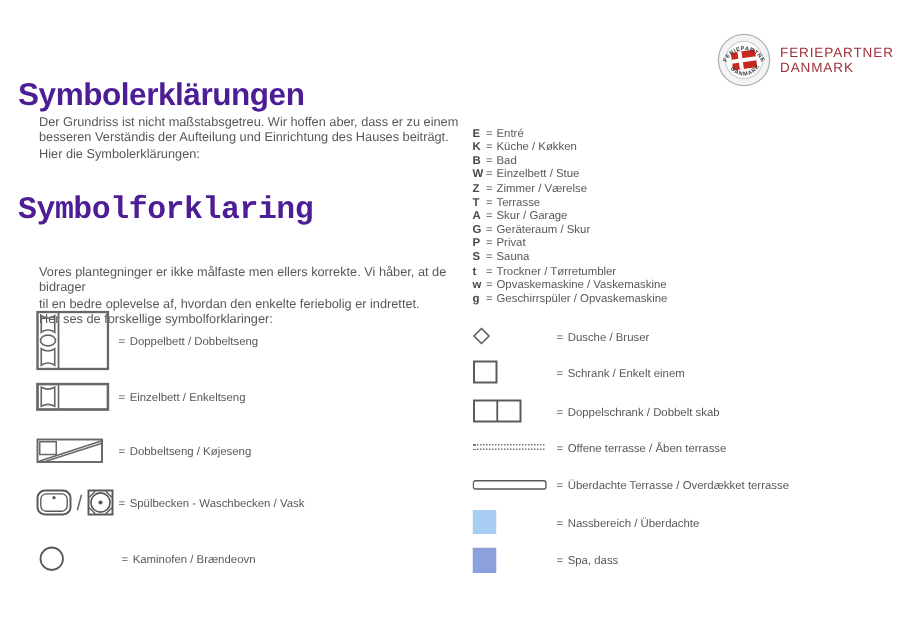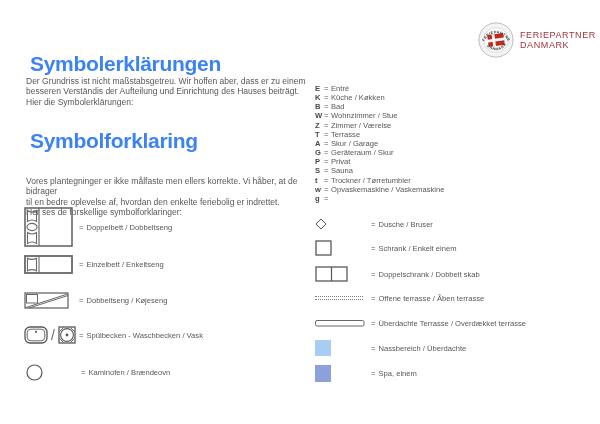"Symbolerklärungen" .page-title { color: #3b82f6 -> #4c1d95; left: 30px -> 12px }
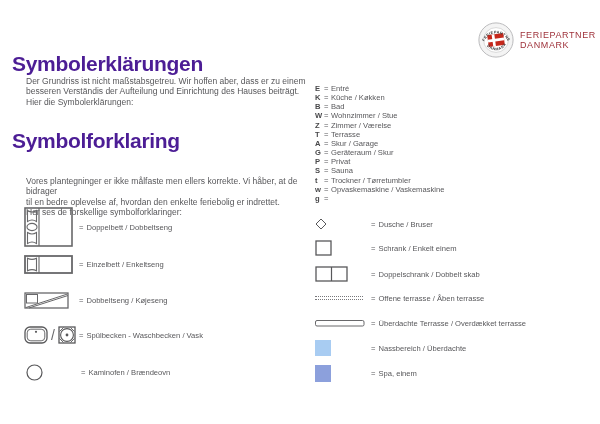"Wohnzimmer / Stue" span { text: Wohnzimmer -> Einzelbett }
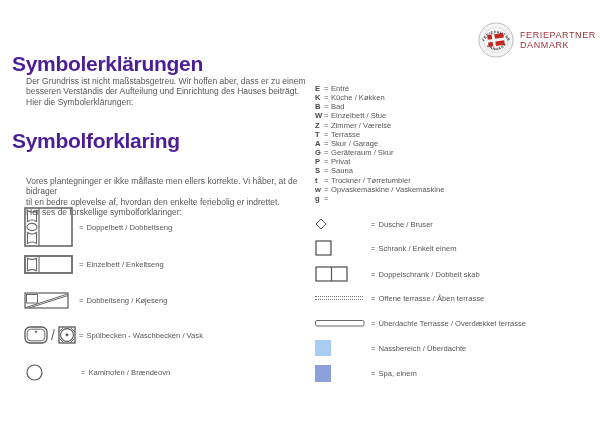"Symbolforklaring" #title-da { font-family: none -> Liberation Mono, monospace }
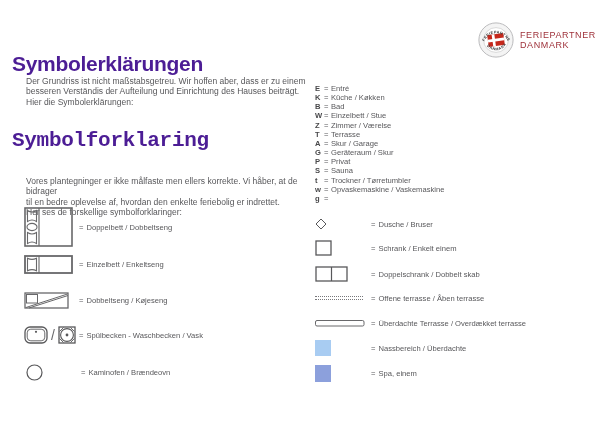"Geschirrspüler / Opvaskemaskine" span { html: none -> <span>Geschirrspüler / Opvaskemaskine</span> }
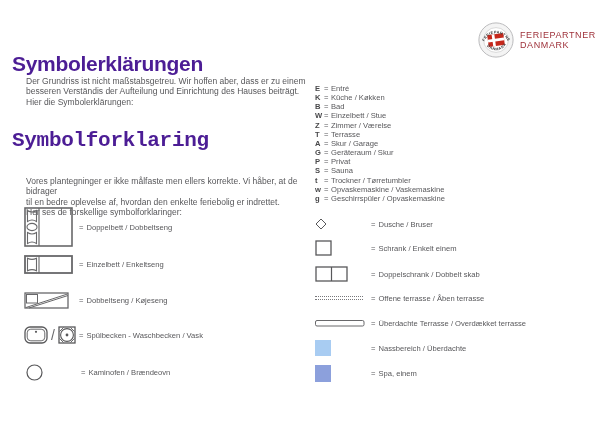"Spa, einem" span { text: einem -> dass }
